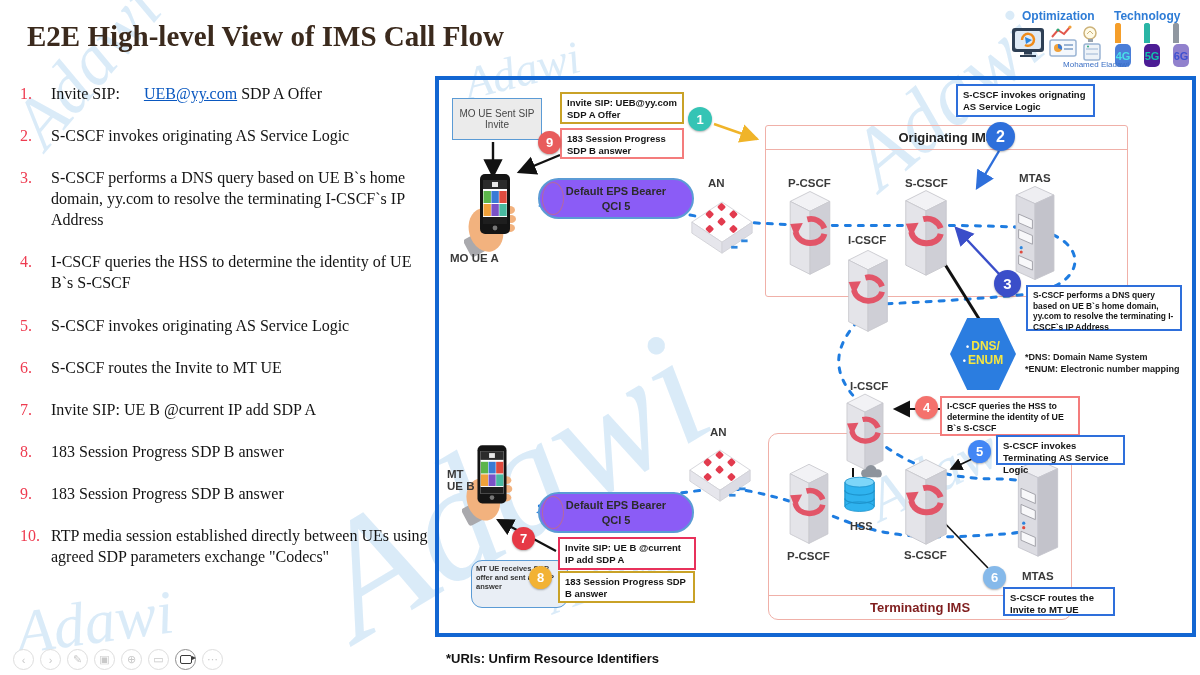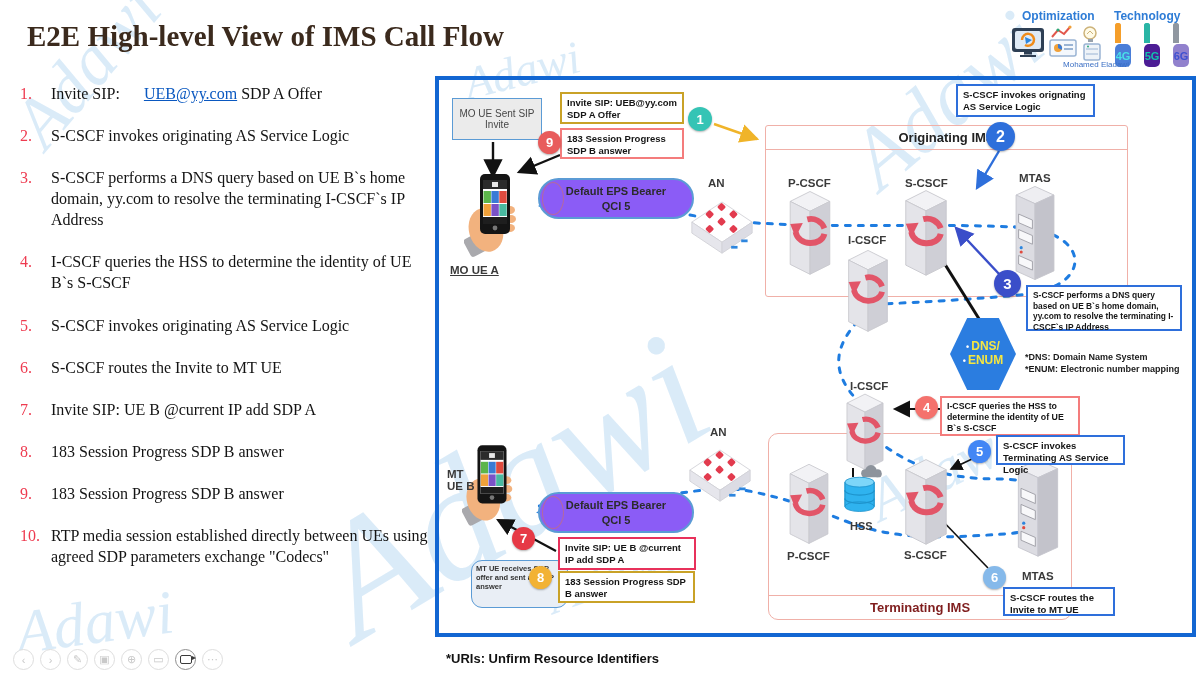"MO UE A" div.nlabel { text-decoration: underline -> none; top: 264px -> 252px }
